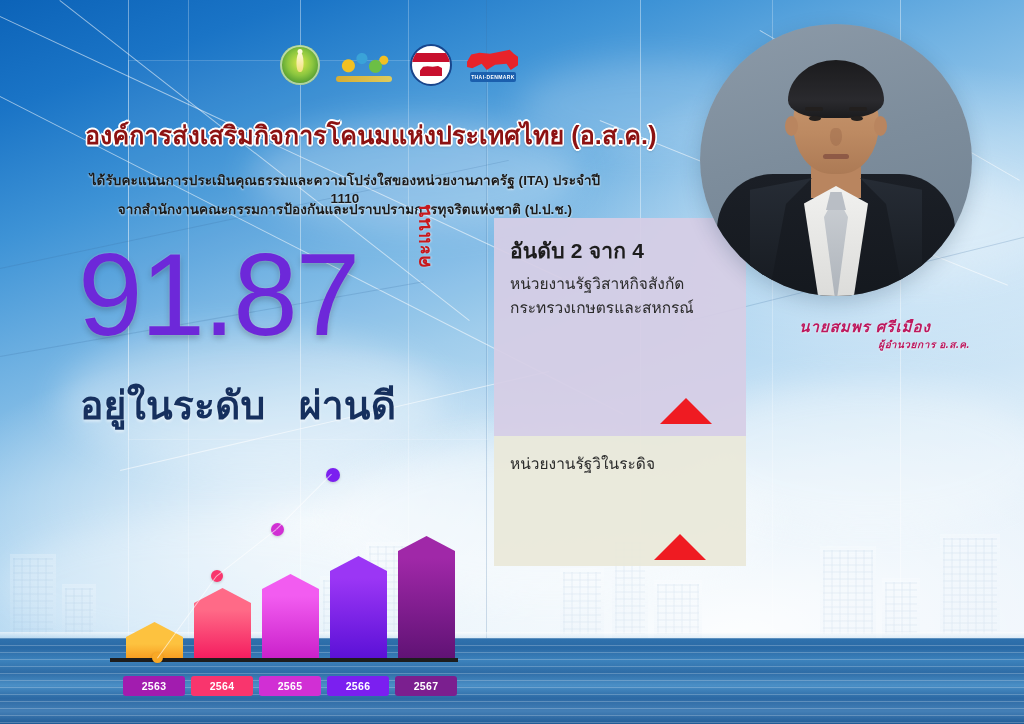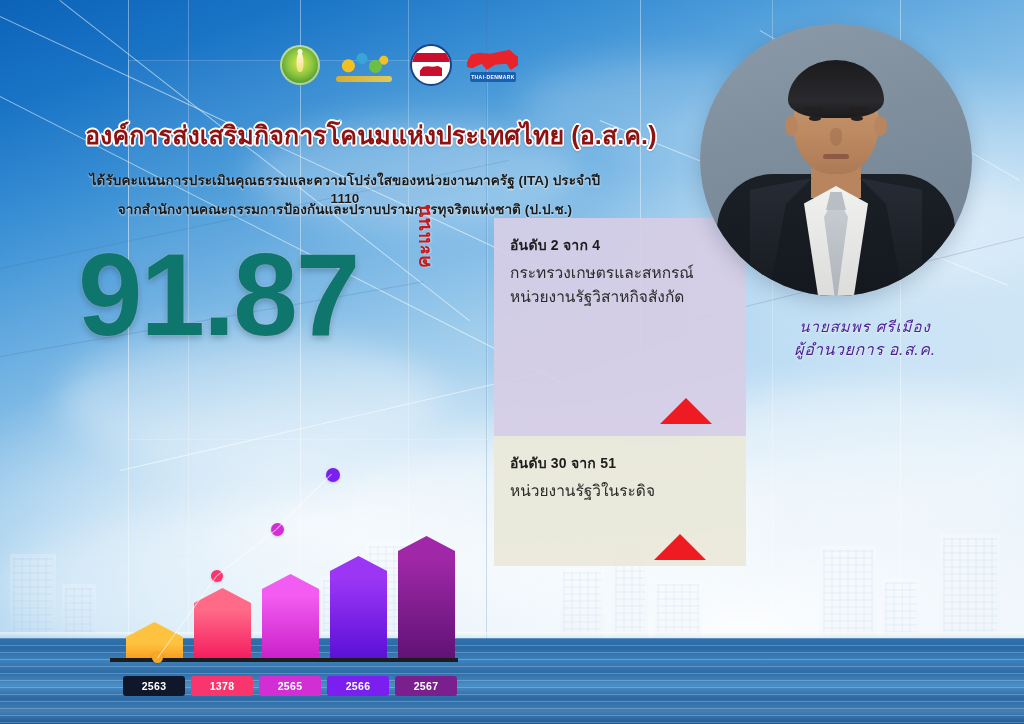"91.87" .score { color: #0f766e -> #6d28d9; font-weight: 700 -> 400 }
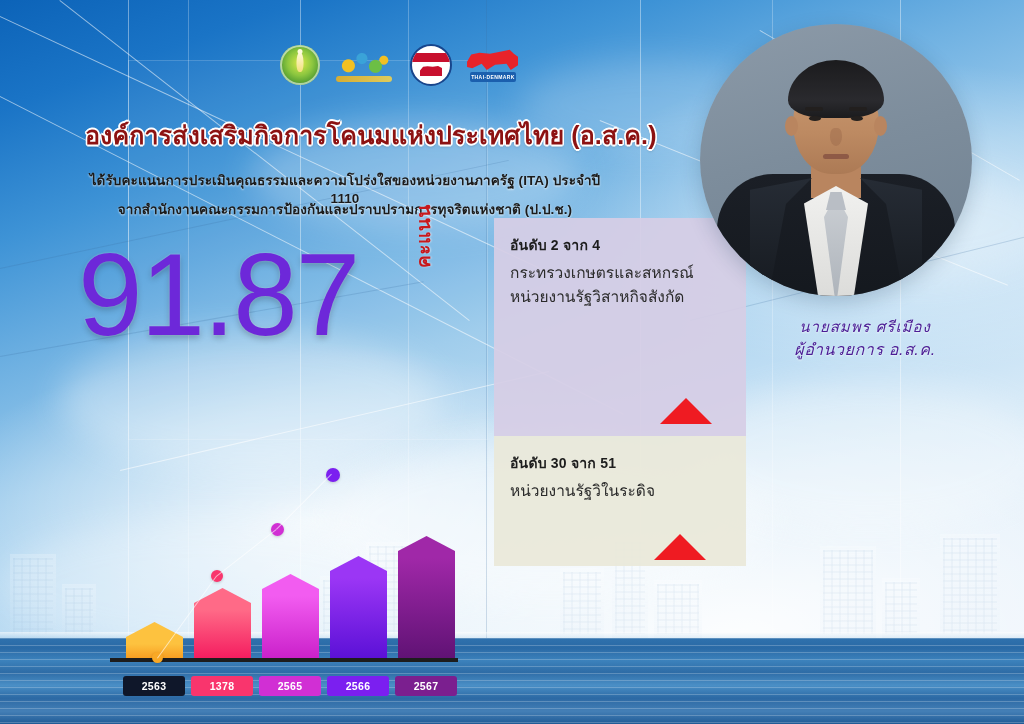"อันดับ 2 จาก 4" .card-head { font-size: 14px -> 21px }
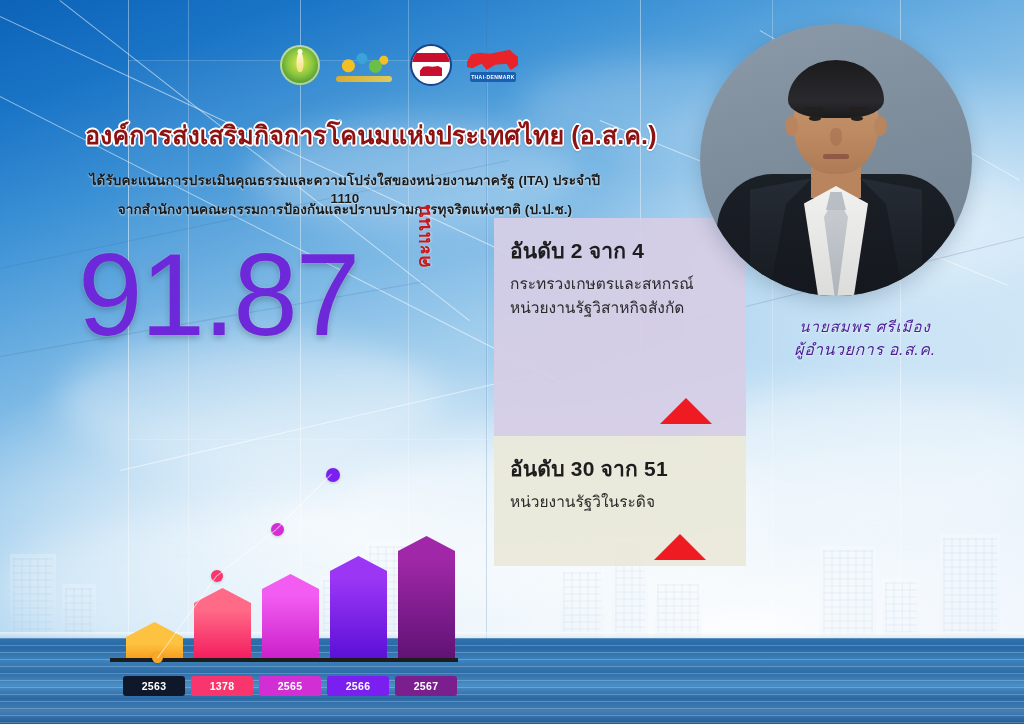"กระทรวงเกษตรและสหกรณ์" div.card-line { order: before "หน่วยงานรัฐวิสาหกิจสังกัด" -> after "หน่วยงานรัฐวิสาหกิจสังกัด" }
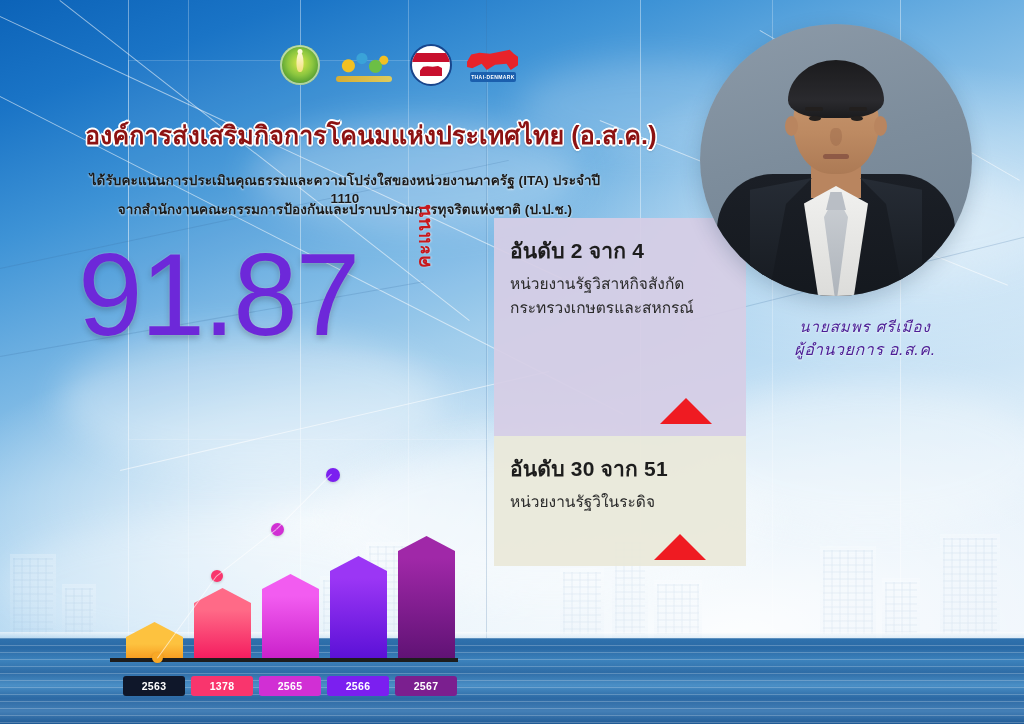"นายสมพร ศรีเมือง" .caption { color: #4c1d95 -> #be185d; font-weight: 400 -> 700 }
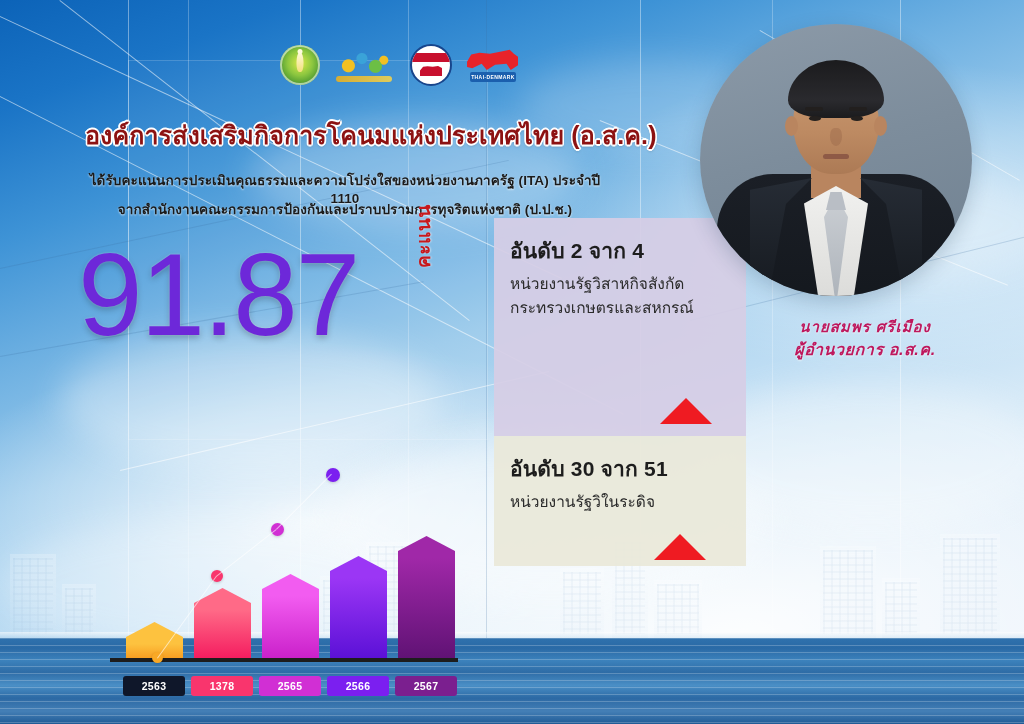"ผู้อำนวยการ อ.ส.ค." .cap2 { font-size: 16px -> 10px; text-align: none -> right }
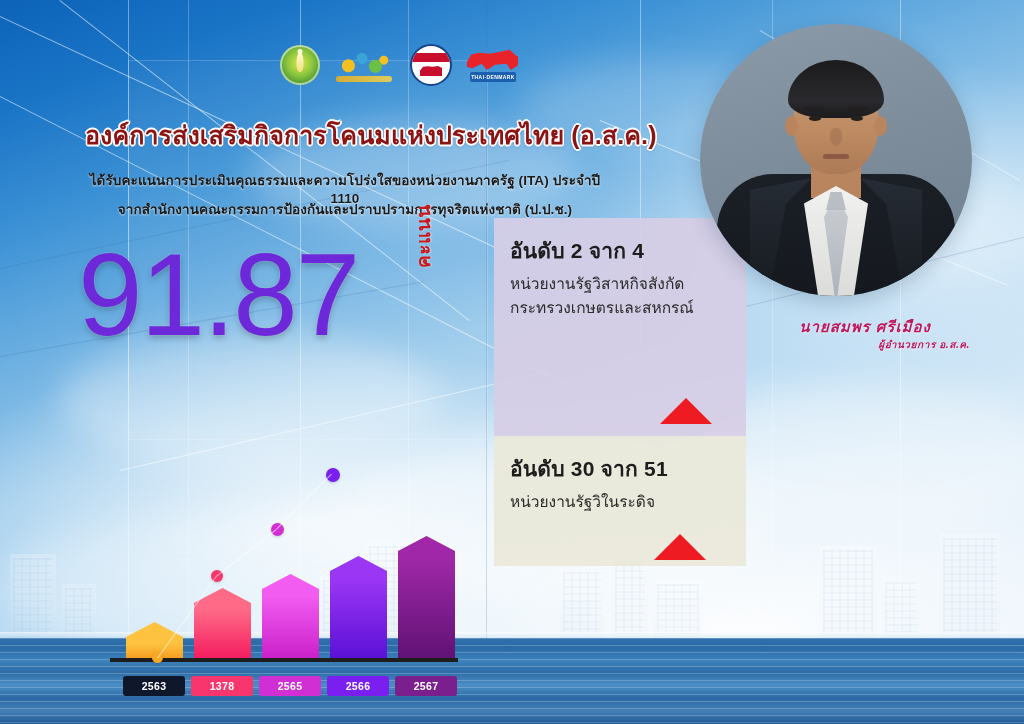"อยู่ในระดับ ผ่านดี" div.level-line { html: none -> <div> <span>อยู่ในระดับ</span> &nbsp;&nbsp;<span>ผ่านดี</span> </div> }
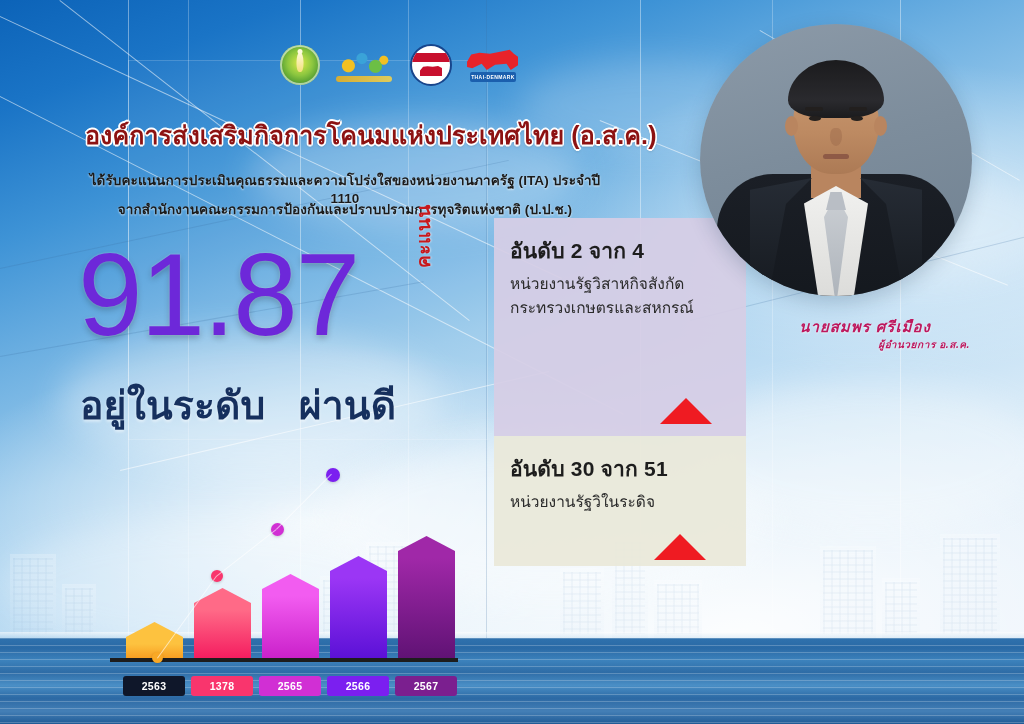"อันดับ 30 จาก 51" div.card-head { html: <div>อันดับ 30 จาก 51</div> -> none }
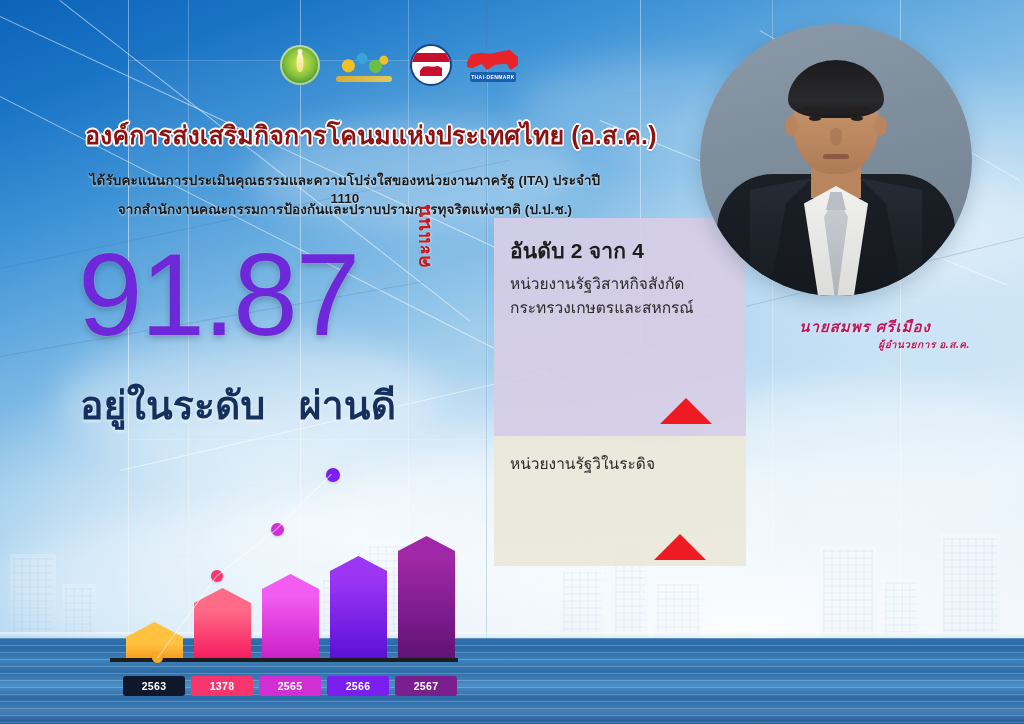"2563" div.ychip { background: #0f172a -> #a21caf }
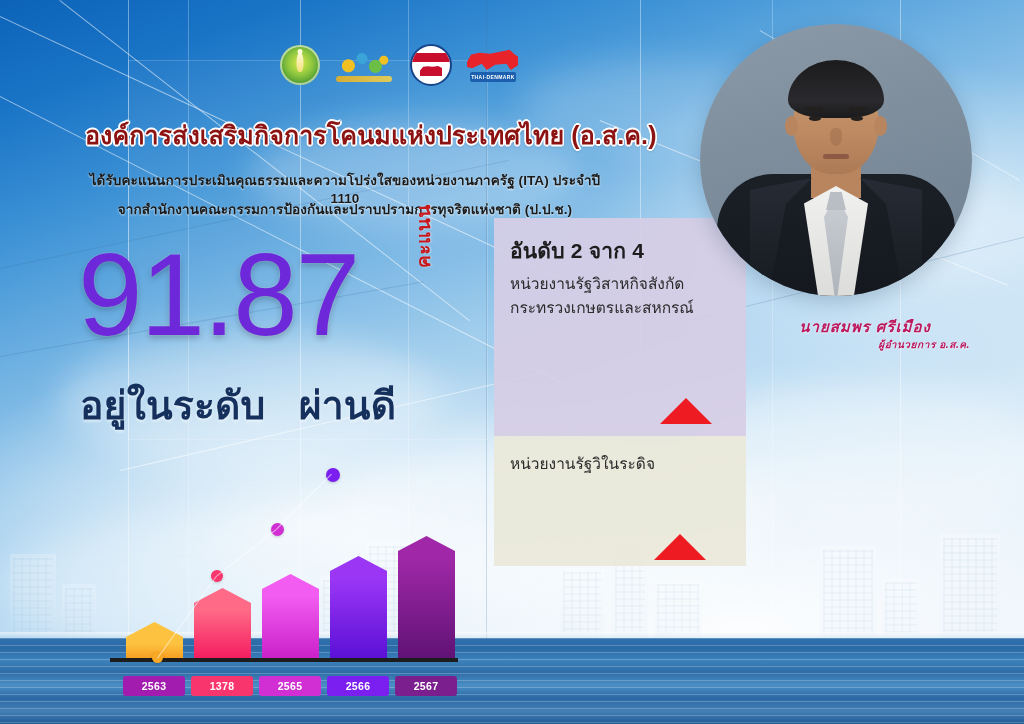"1378" div.ychip { text: 1378 -> 2564 }
